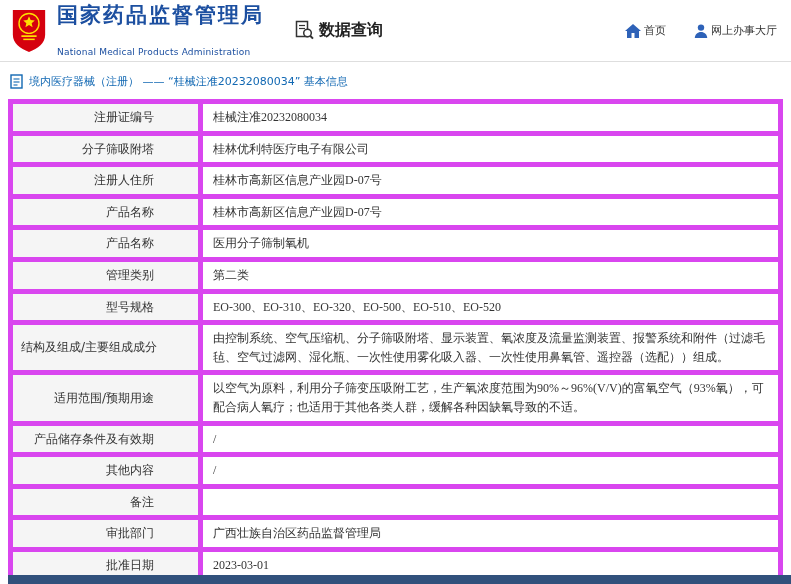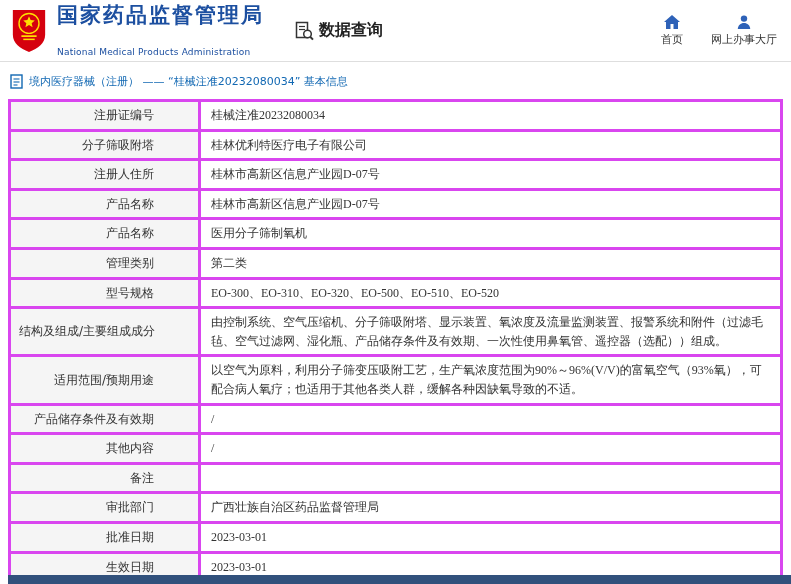"数据查询" .section-block { align-items: center -> flex-start }
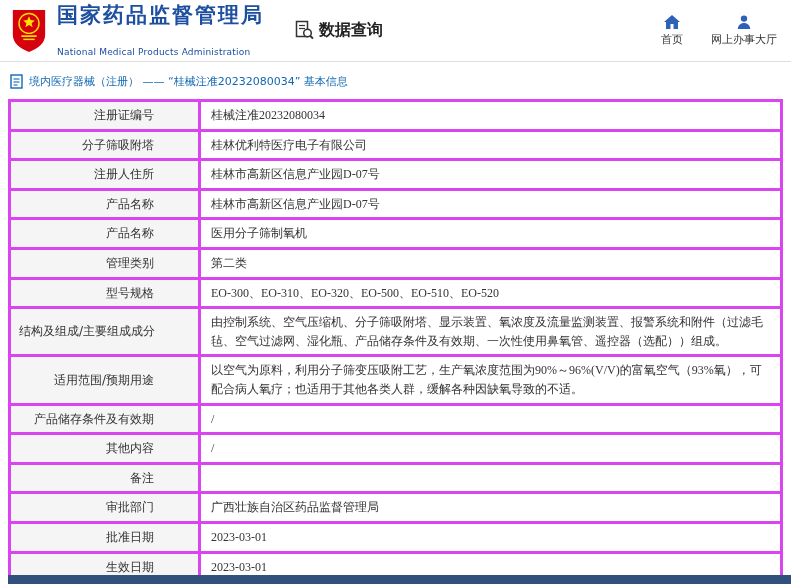"首页" .nav-item { flex-direction: column -> none }
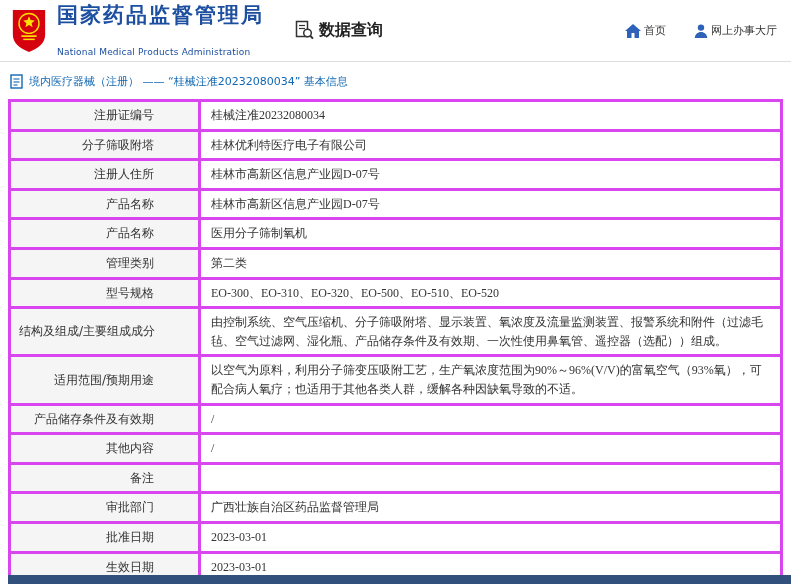"注册证编号" .info-table td { border: 3px solid #d946ef -> 5px solid #d946ef }
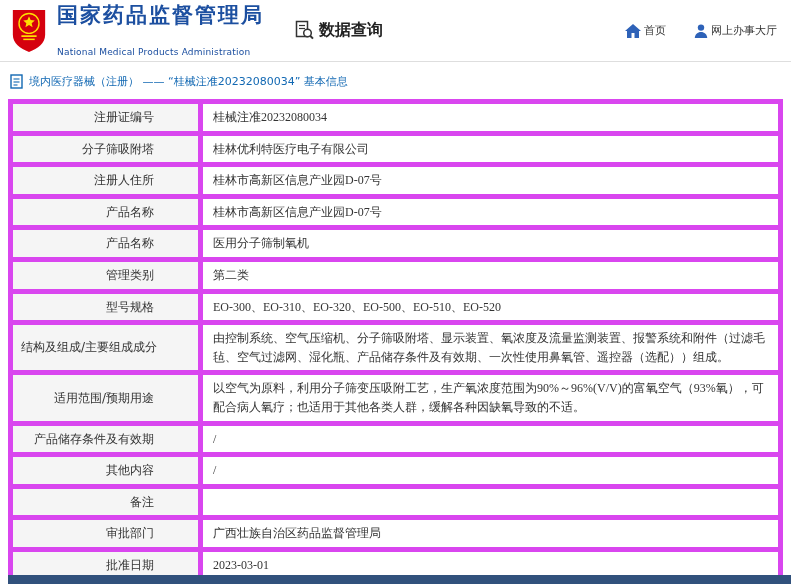"由控制系统、空气压缩机、分子筛吸附塔、显示装置、氧浓度及流量监测装置、报警系统和" td.value-cell { text: 产品储存条件及有效期 -> 一次性使用雾化吸入器 }
